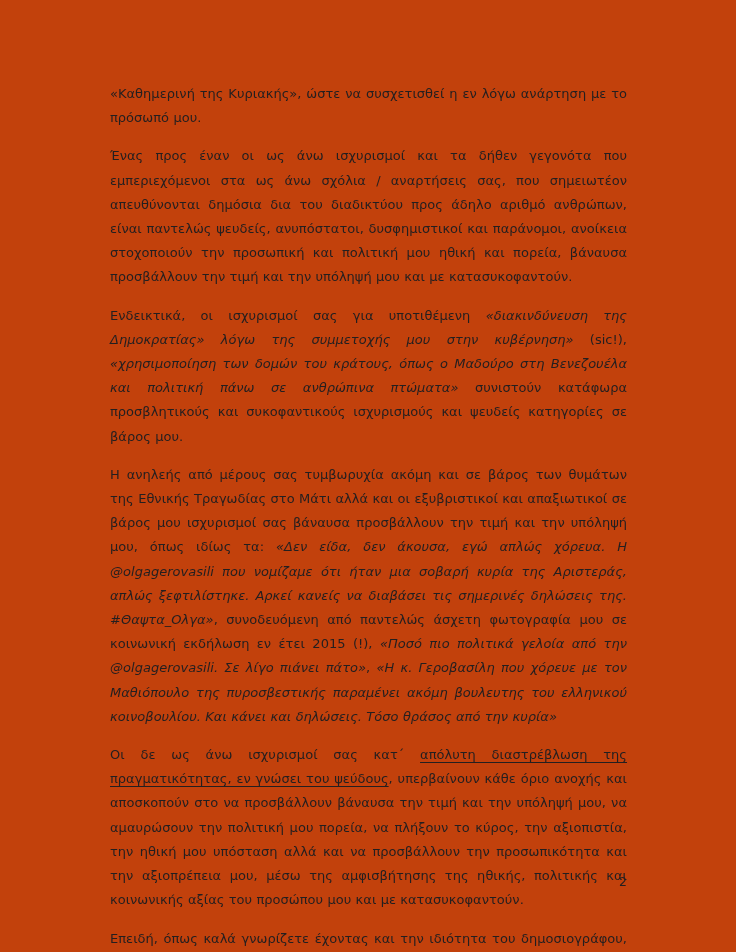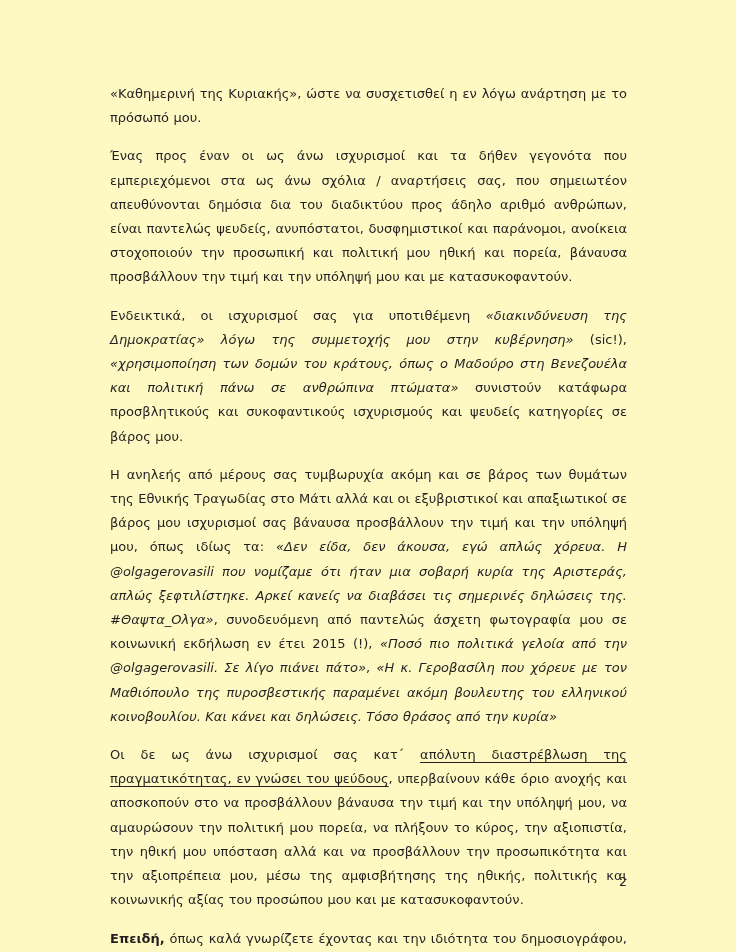"«Καθημερινή της Κυριακής», ώστε να" .page { background: #fef9c3 -> #c2410c }
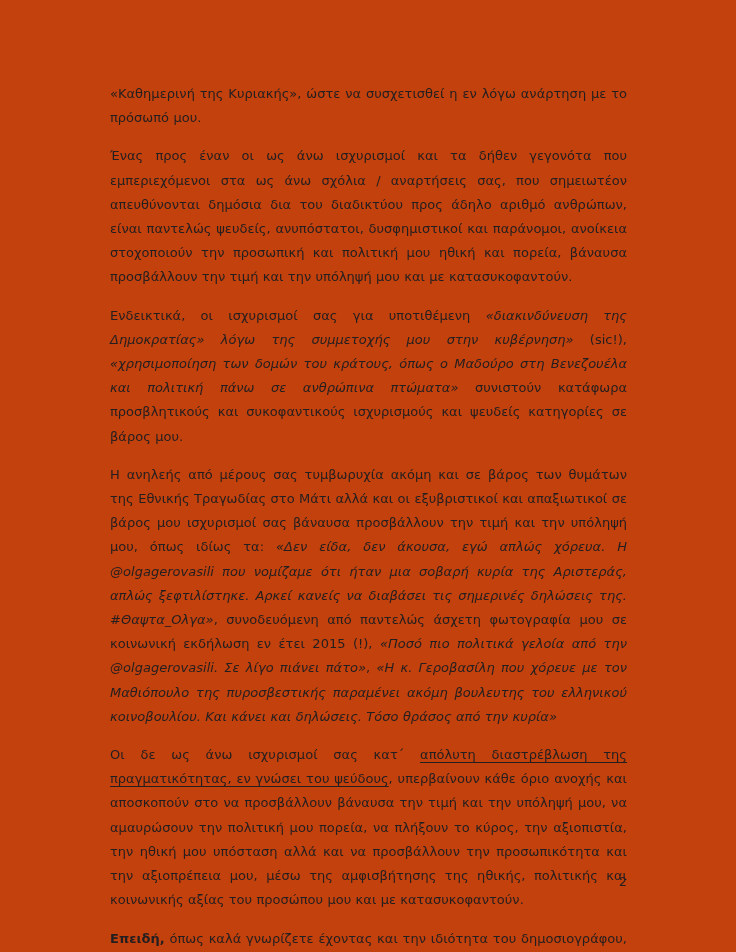"Επειδή," .bd { font-weight: bold -> normal }
